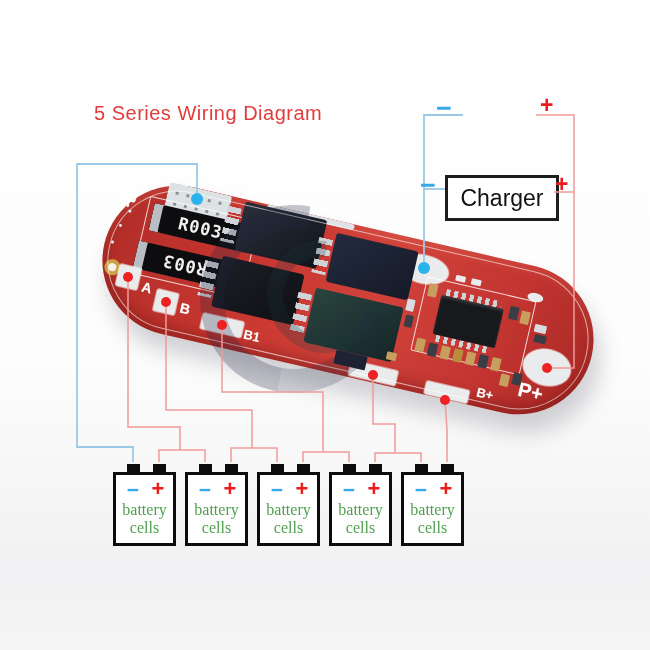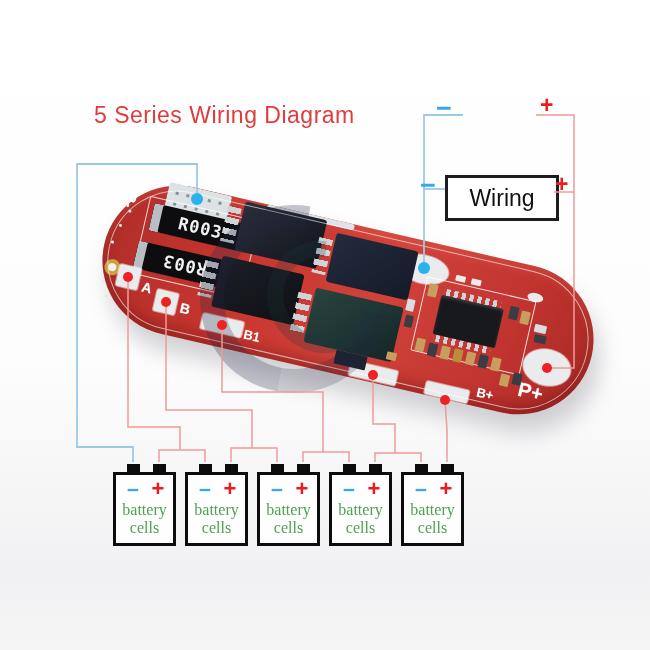"5 Series Wiring Diagram" .title { font-size: 23px -> 20px }
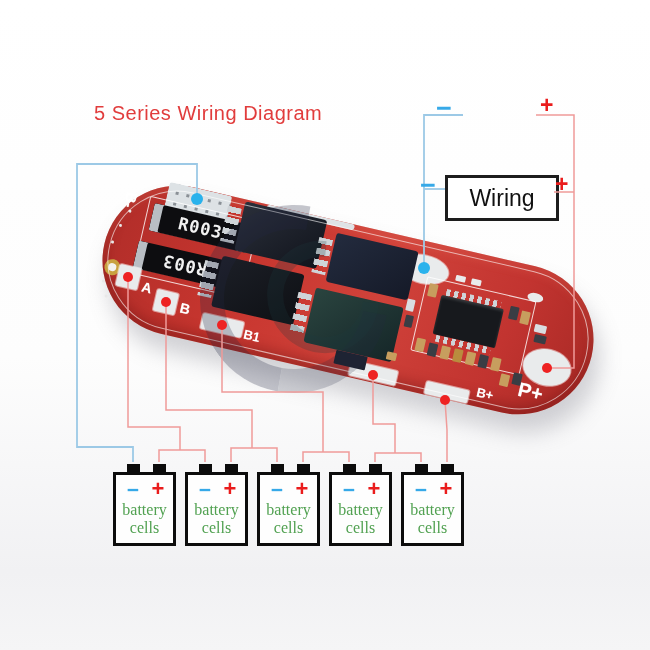"Wiring" span { text: Wiring -> Charger }
